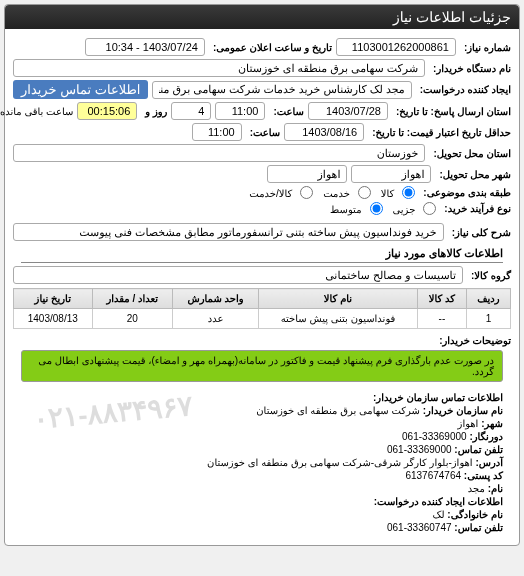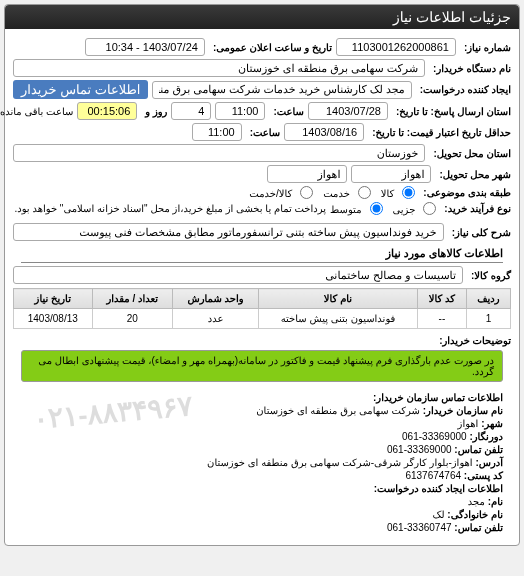"پرداخت تمام یا بخشی از" span { html: <span>پرداخت تمام یا بخشی از مبلغ خرید،از محل "اسناد خزانه اسلامی" خواهد بود.</span> -> none }
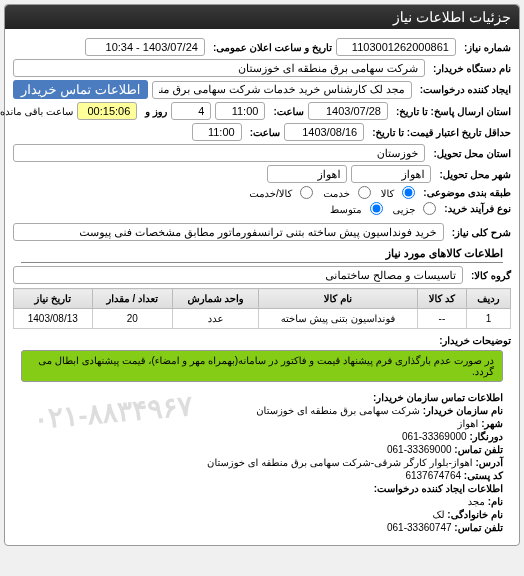"اطلاعات ایجاد کننده درخواست:" div.line { order: before "نام: مجد" -> after "نام: مجد" }
